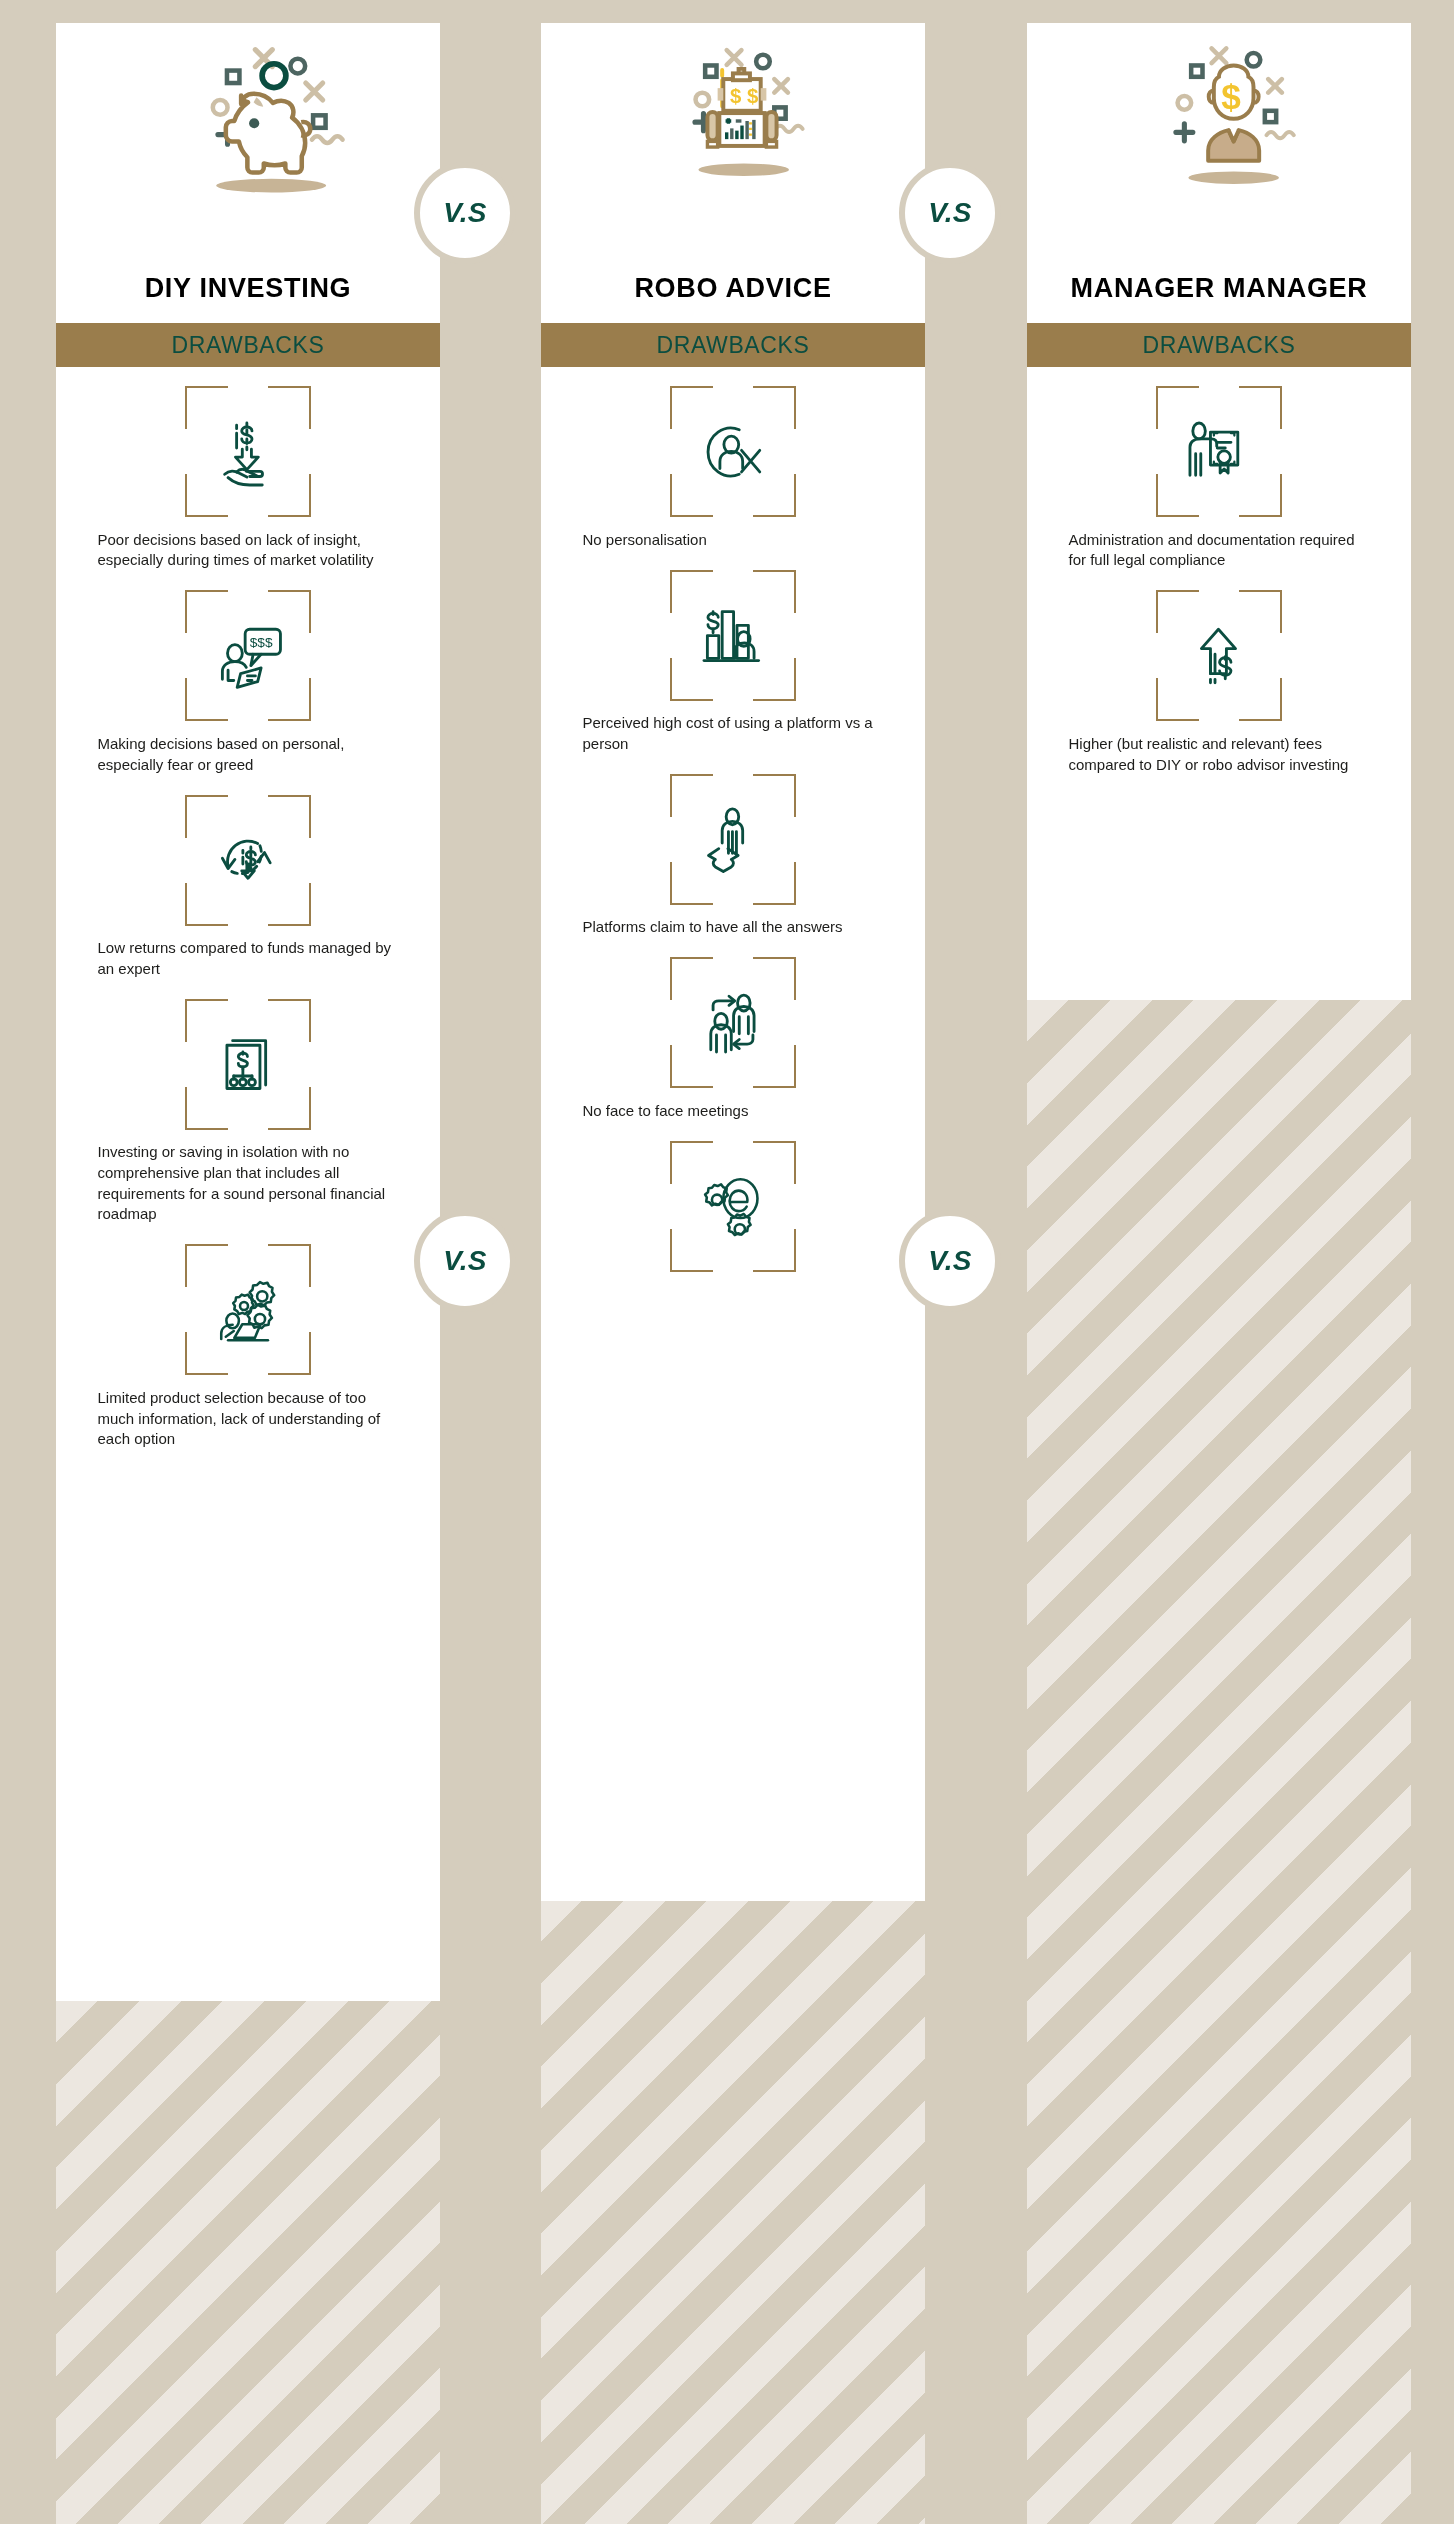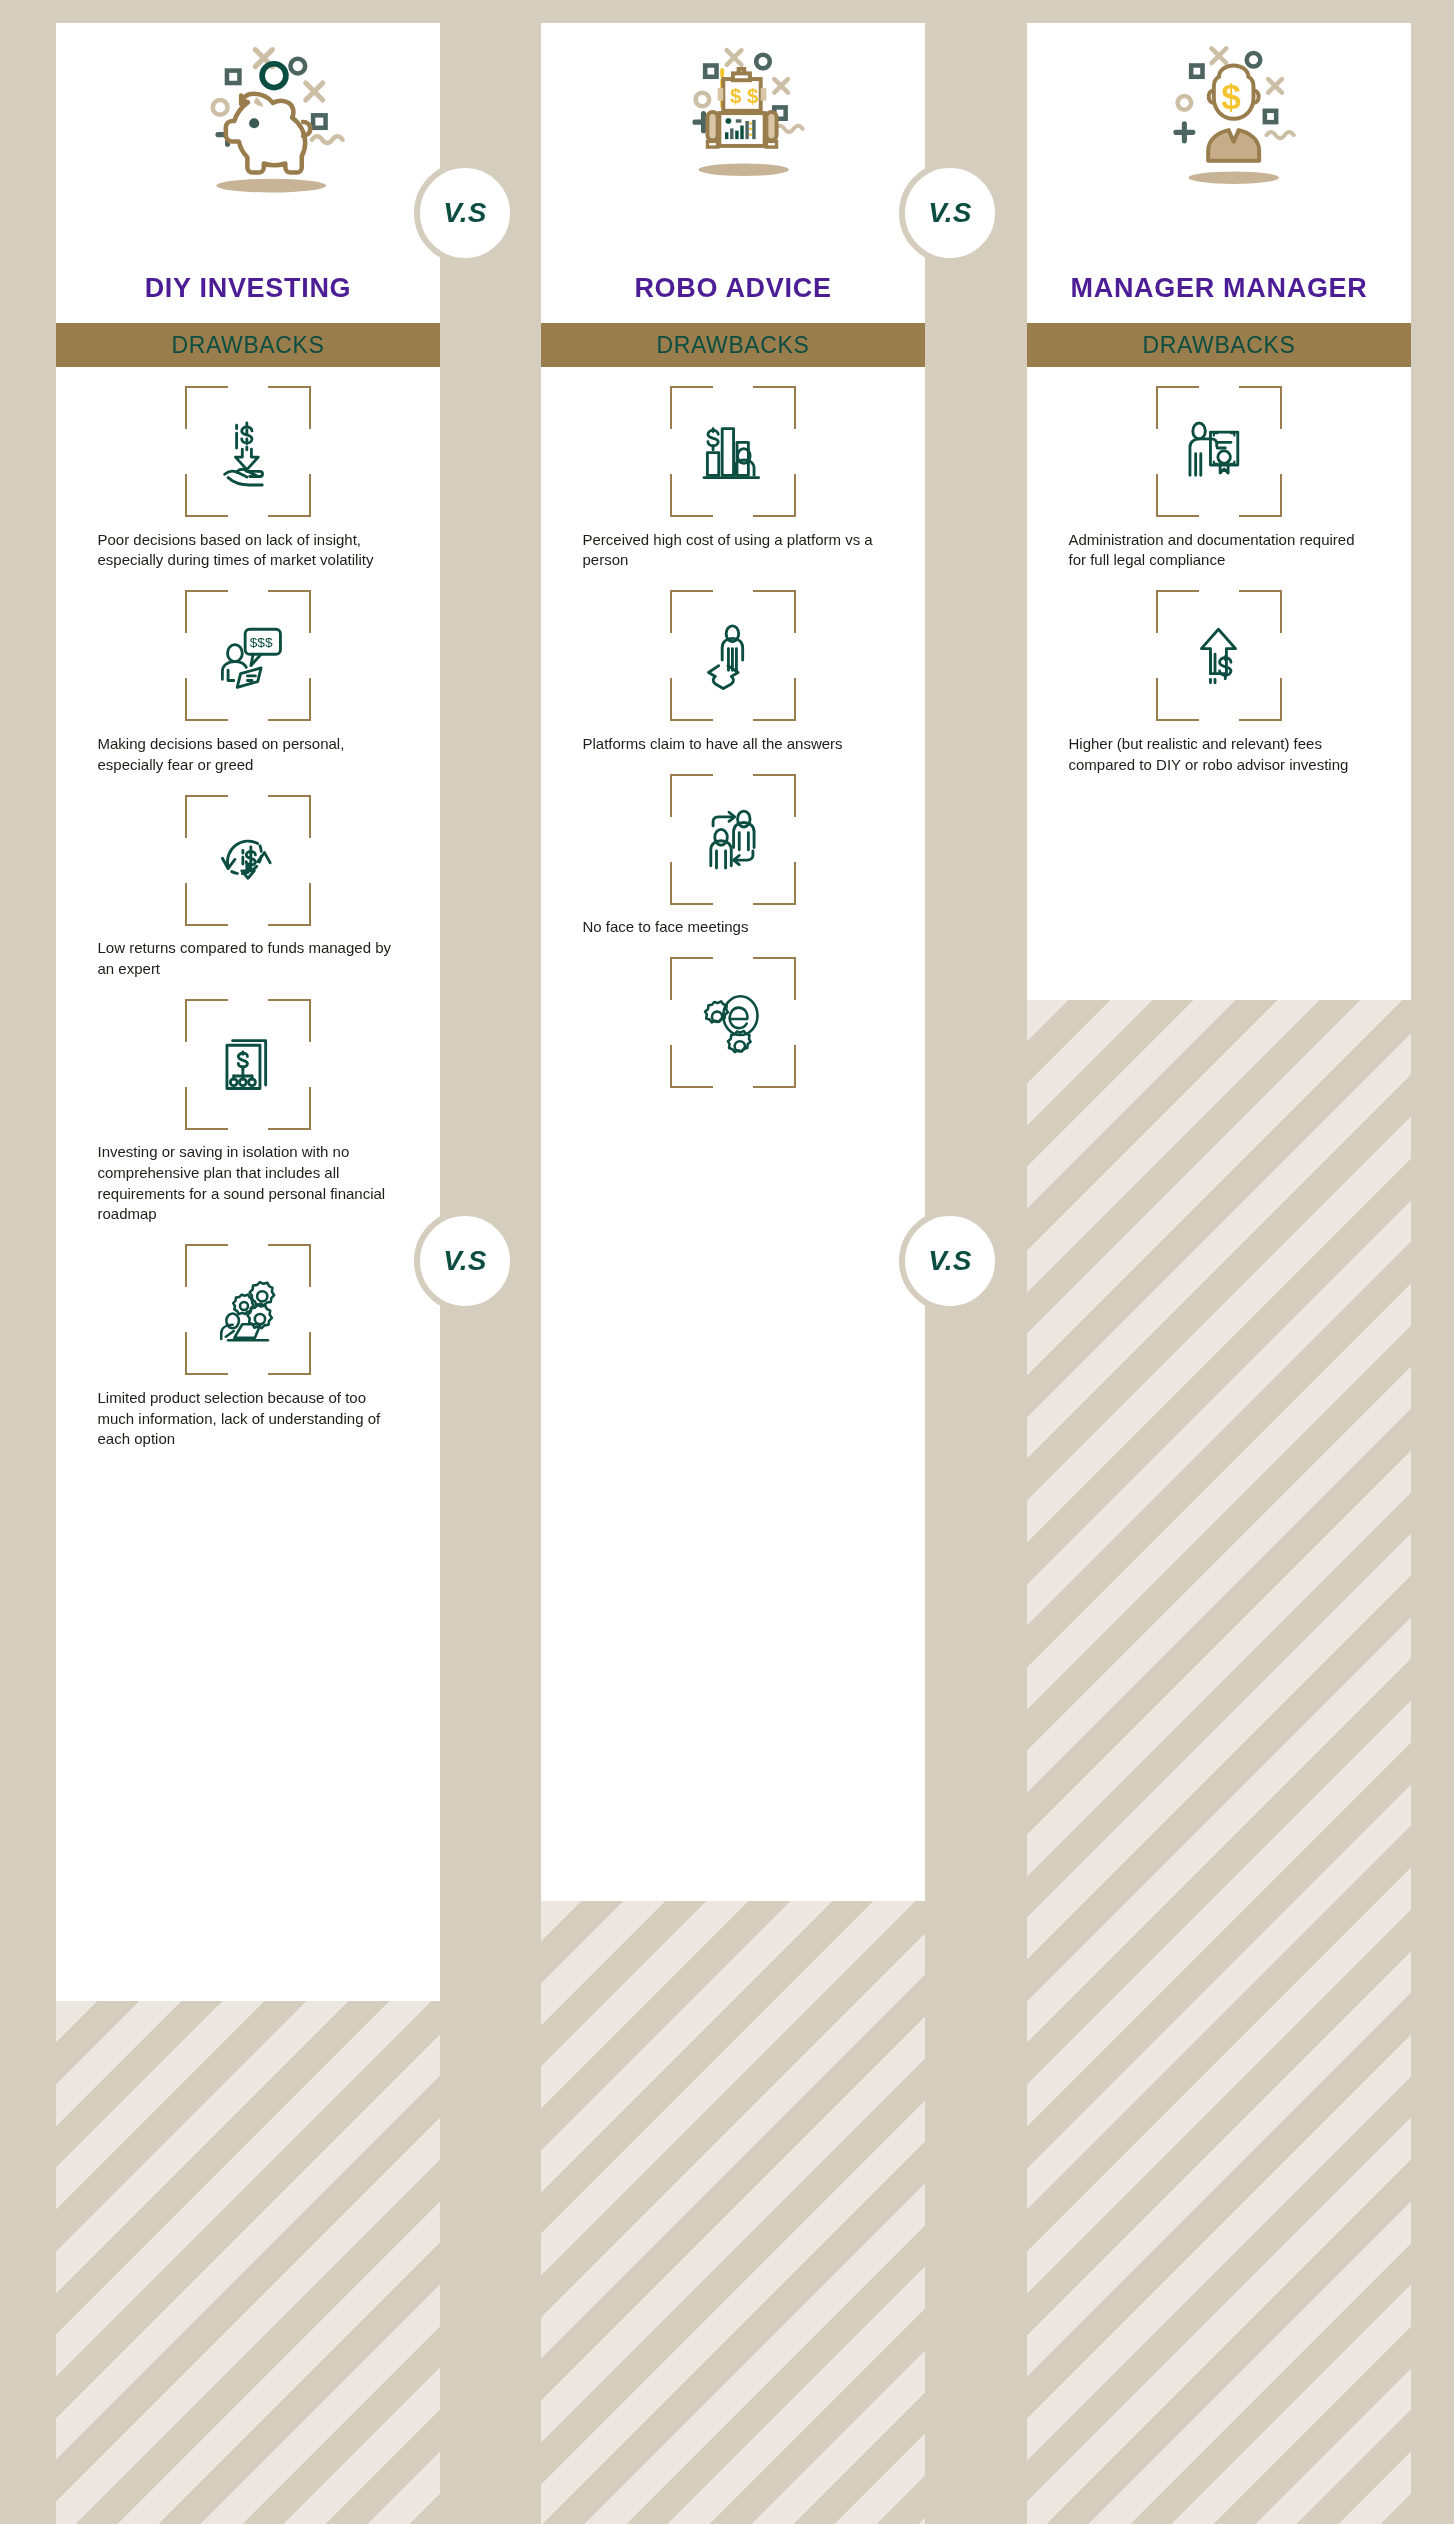"DIY INVESTING" .hero-title { color: #4c1d95 -> #000000 }
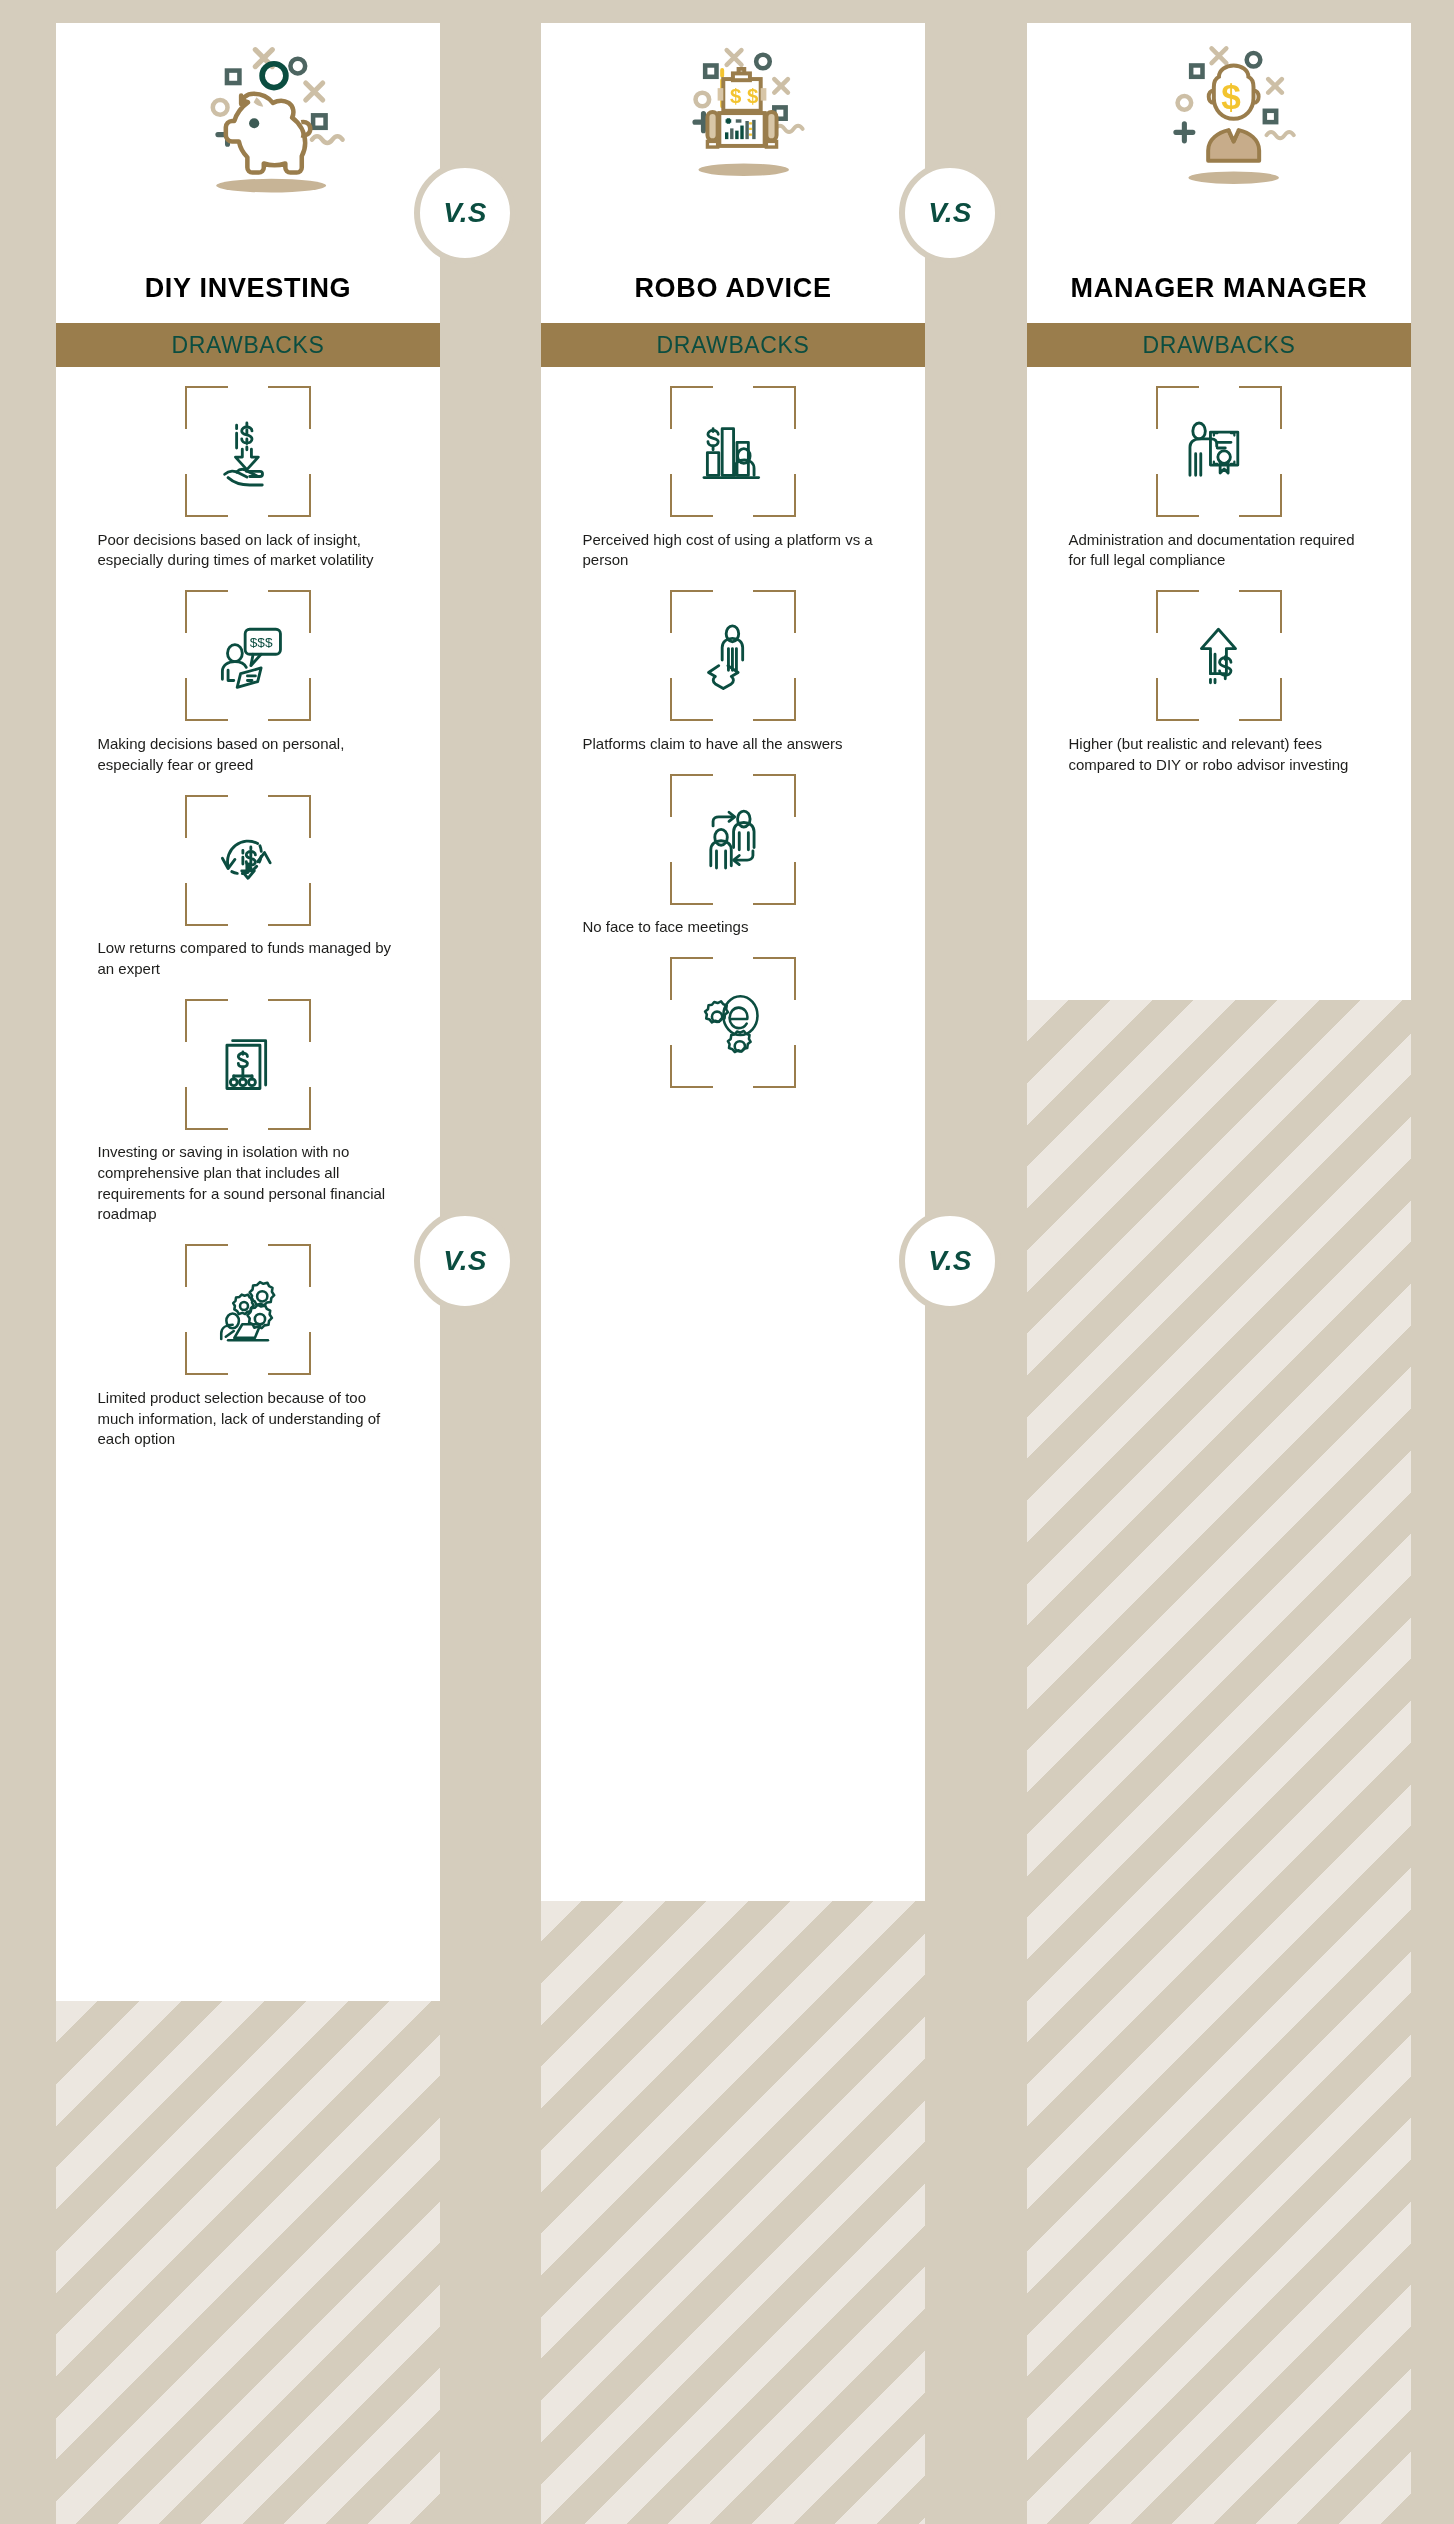"No personalisation" div.item { html: none -> <div> <div> <span></span> <span></span> <span></span> <span></span> <svg> <path></path> <ellipse></ellipse> <path></path> <path></path> </svg> </div> <div>No personalisation</div> </div> }
